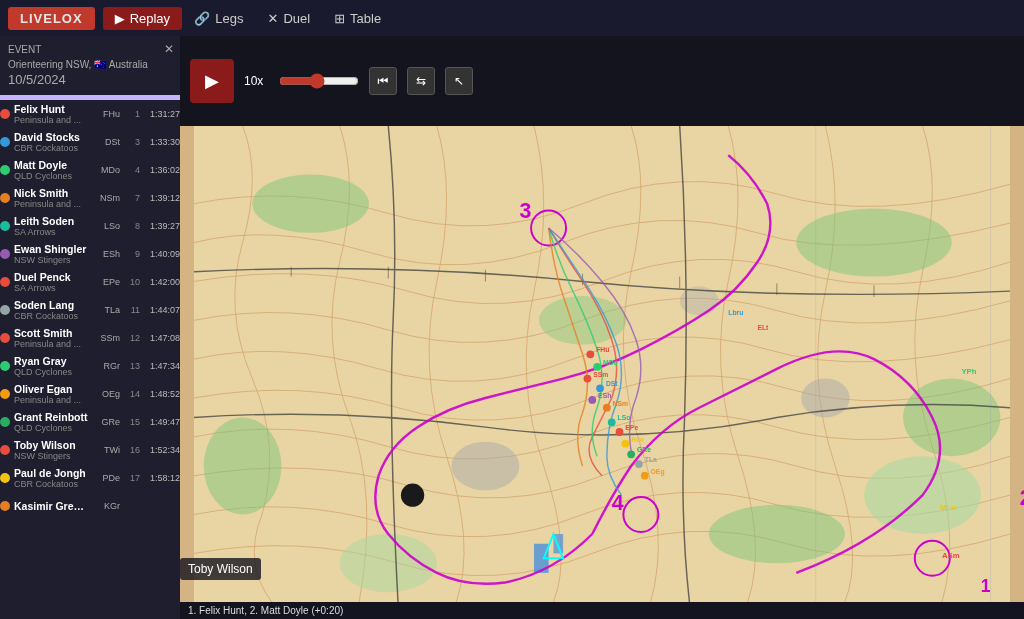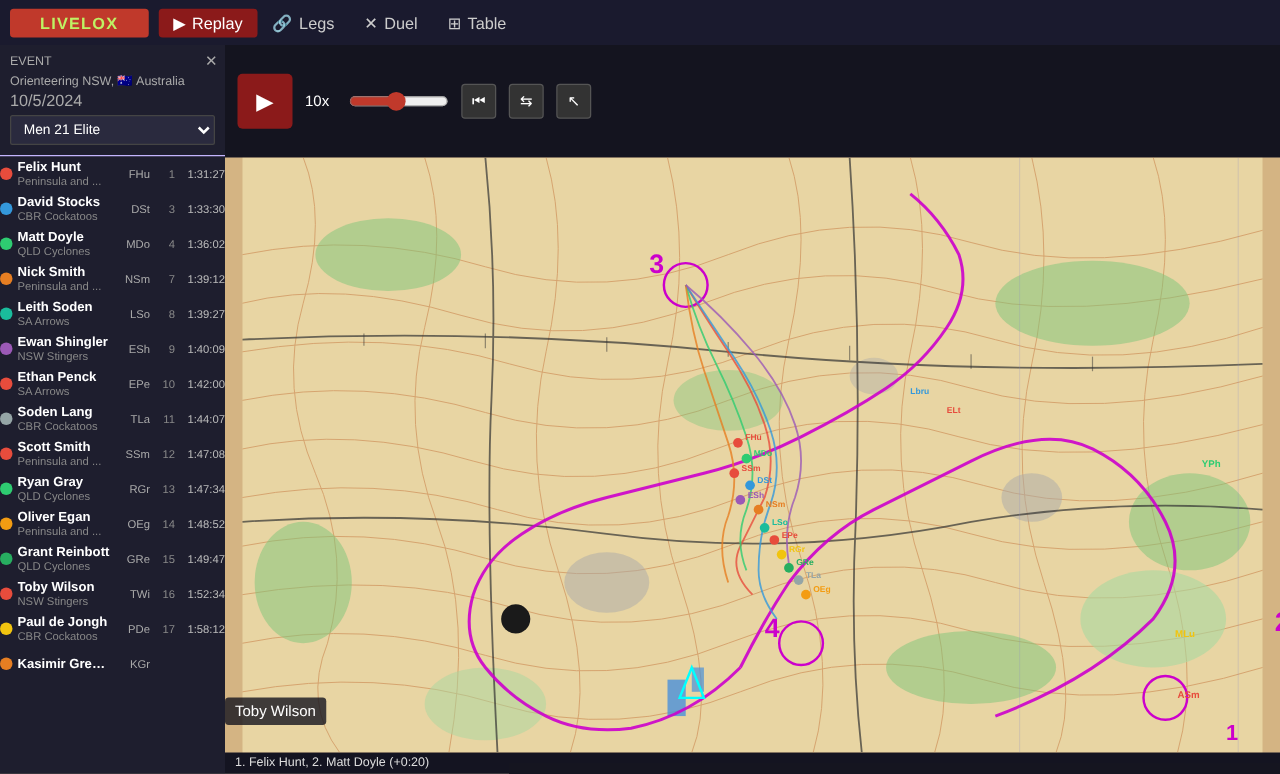"LIVELOX" .logo { color: #bef264 -> #e5e5e5; padding: 4px 24px -> 4px 12px }
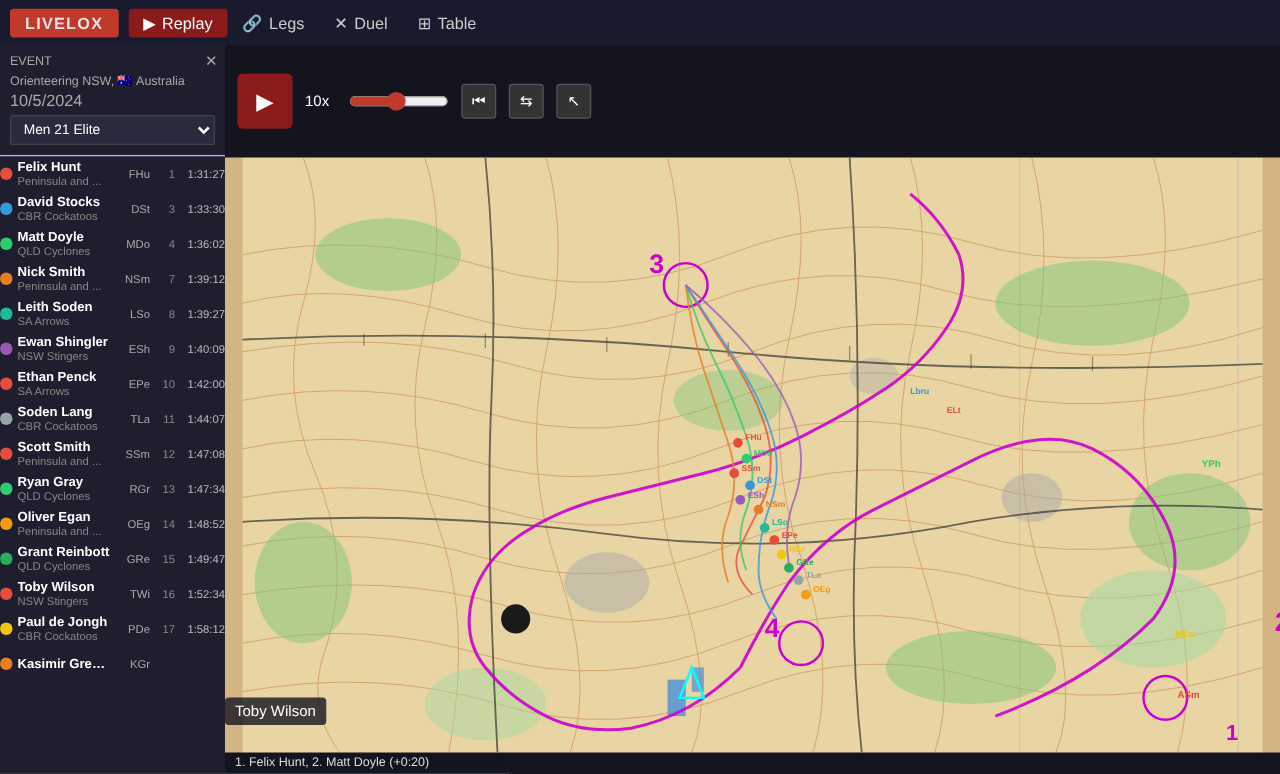"EVENT" .event-header { border-bottom: 1px solid #c4b5fd -> 5px solid #c4b5fd }
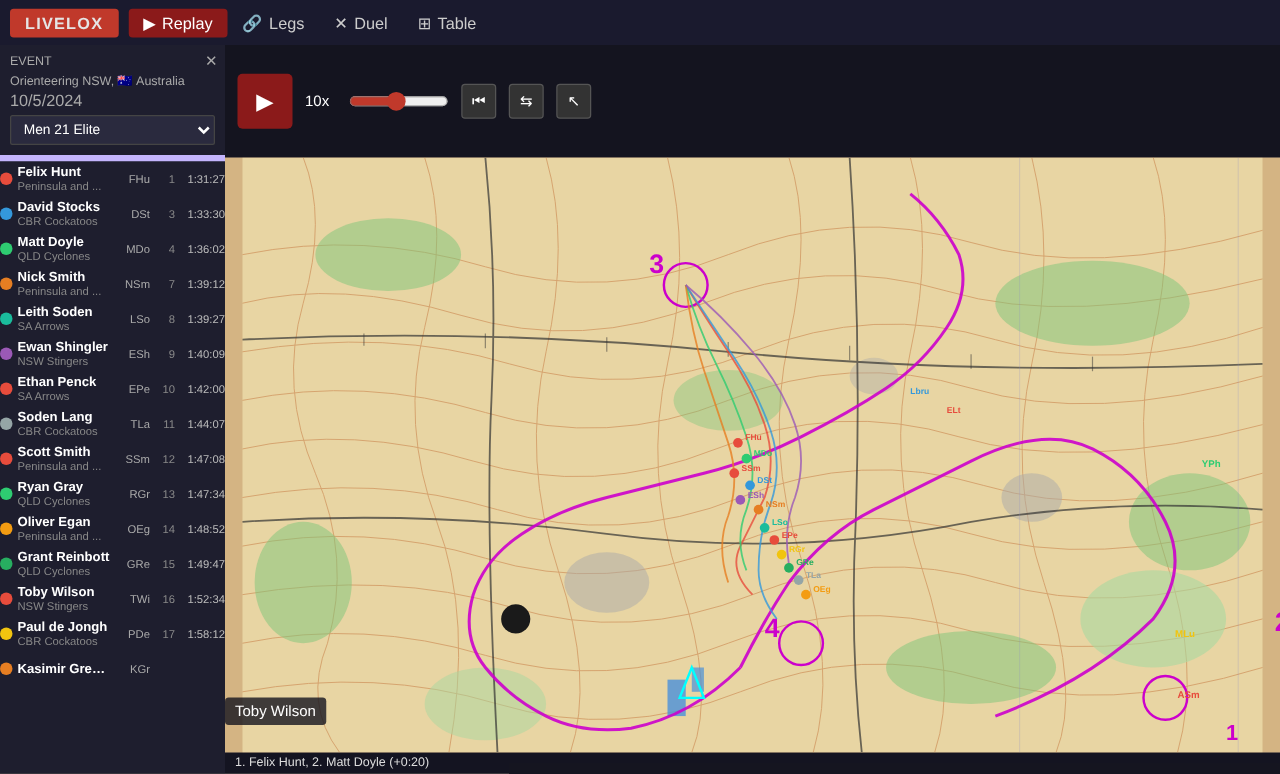"Men 21 Elite" select.category-select { html: <select><option>Men 21 Elite</option></select> -> none }
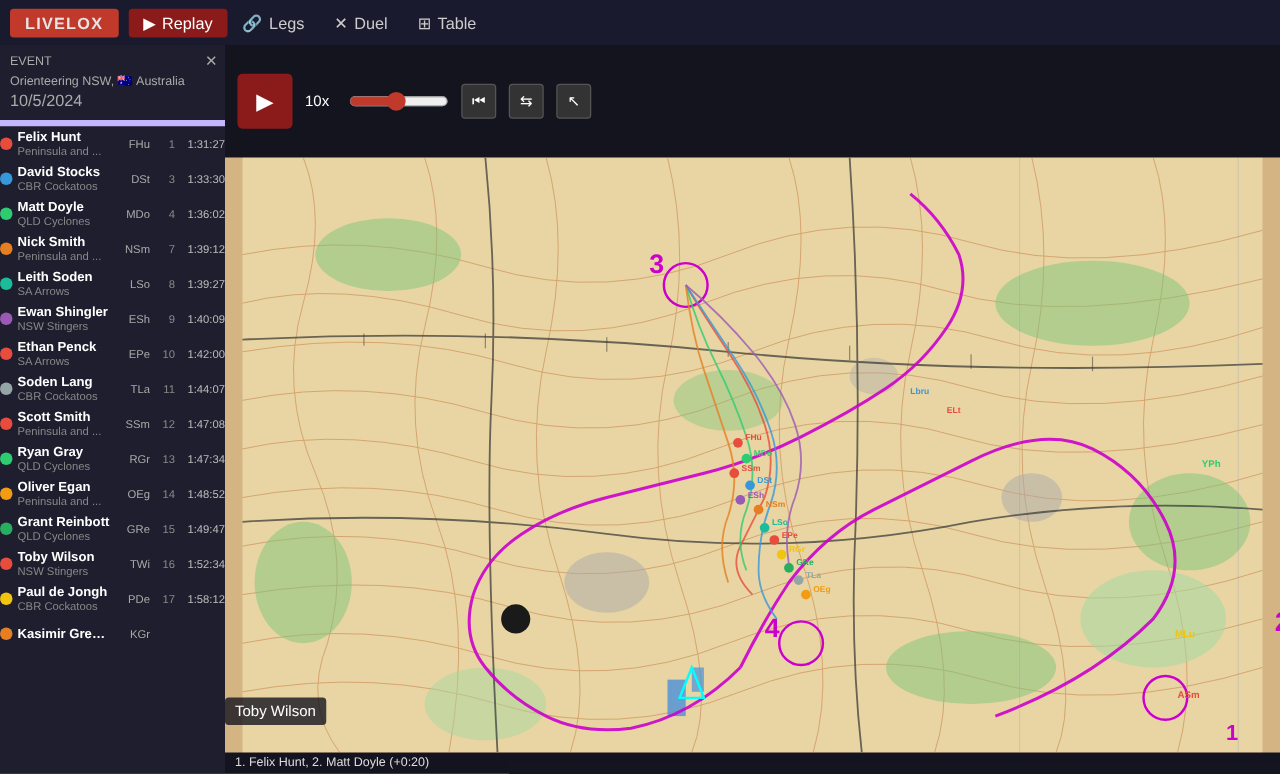"Ethan Penck" div.p-name { text: Ethan -> Duel }
